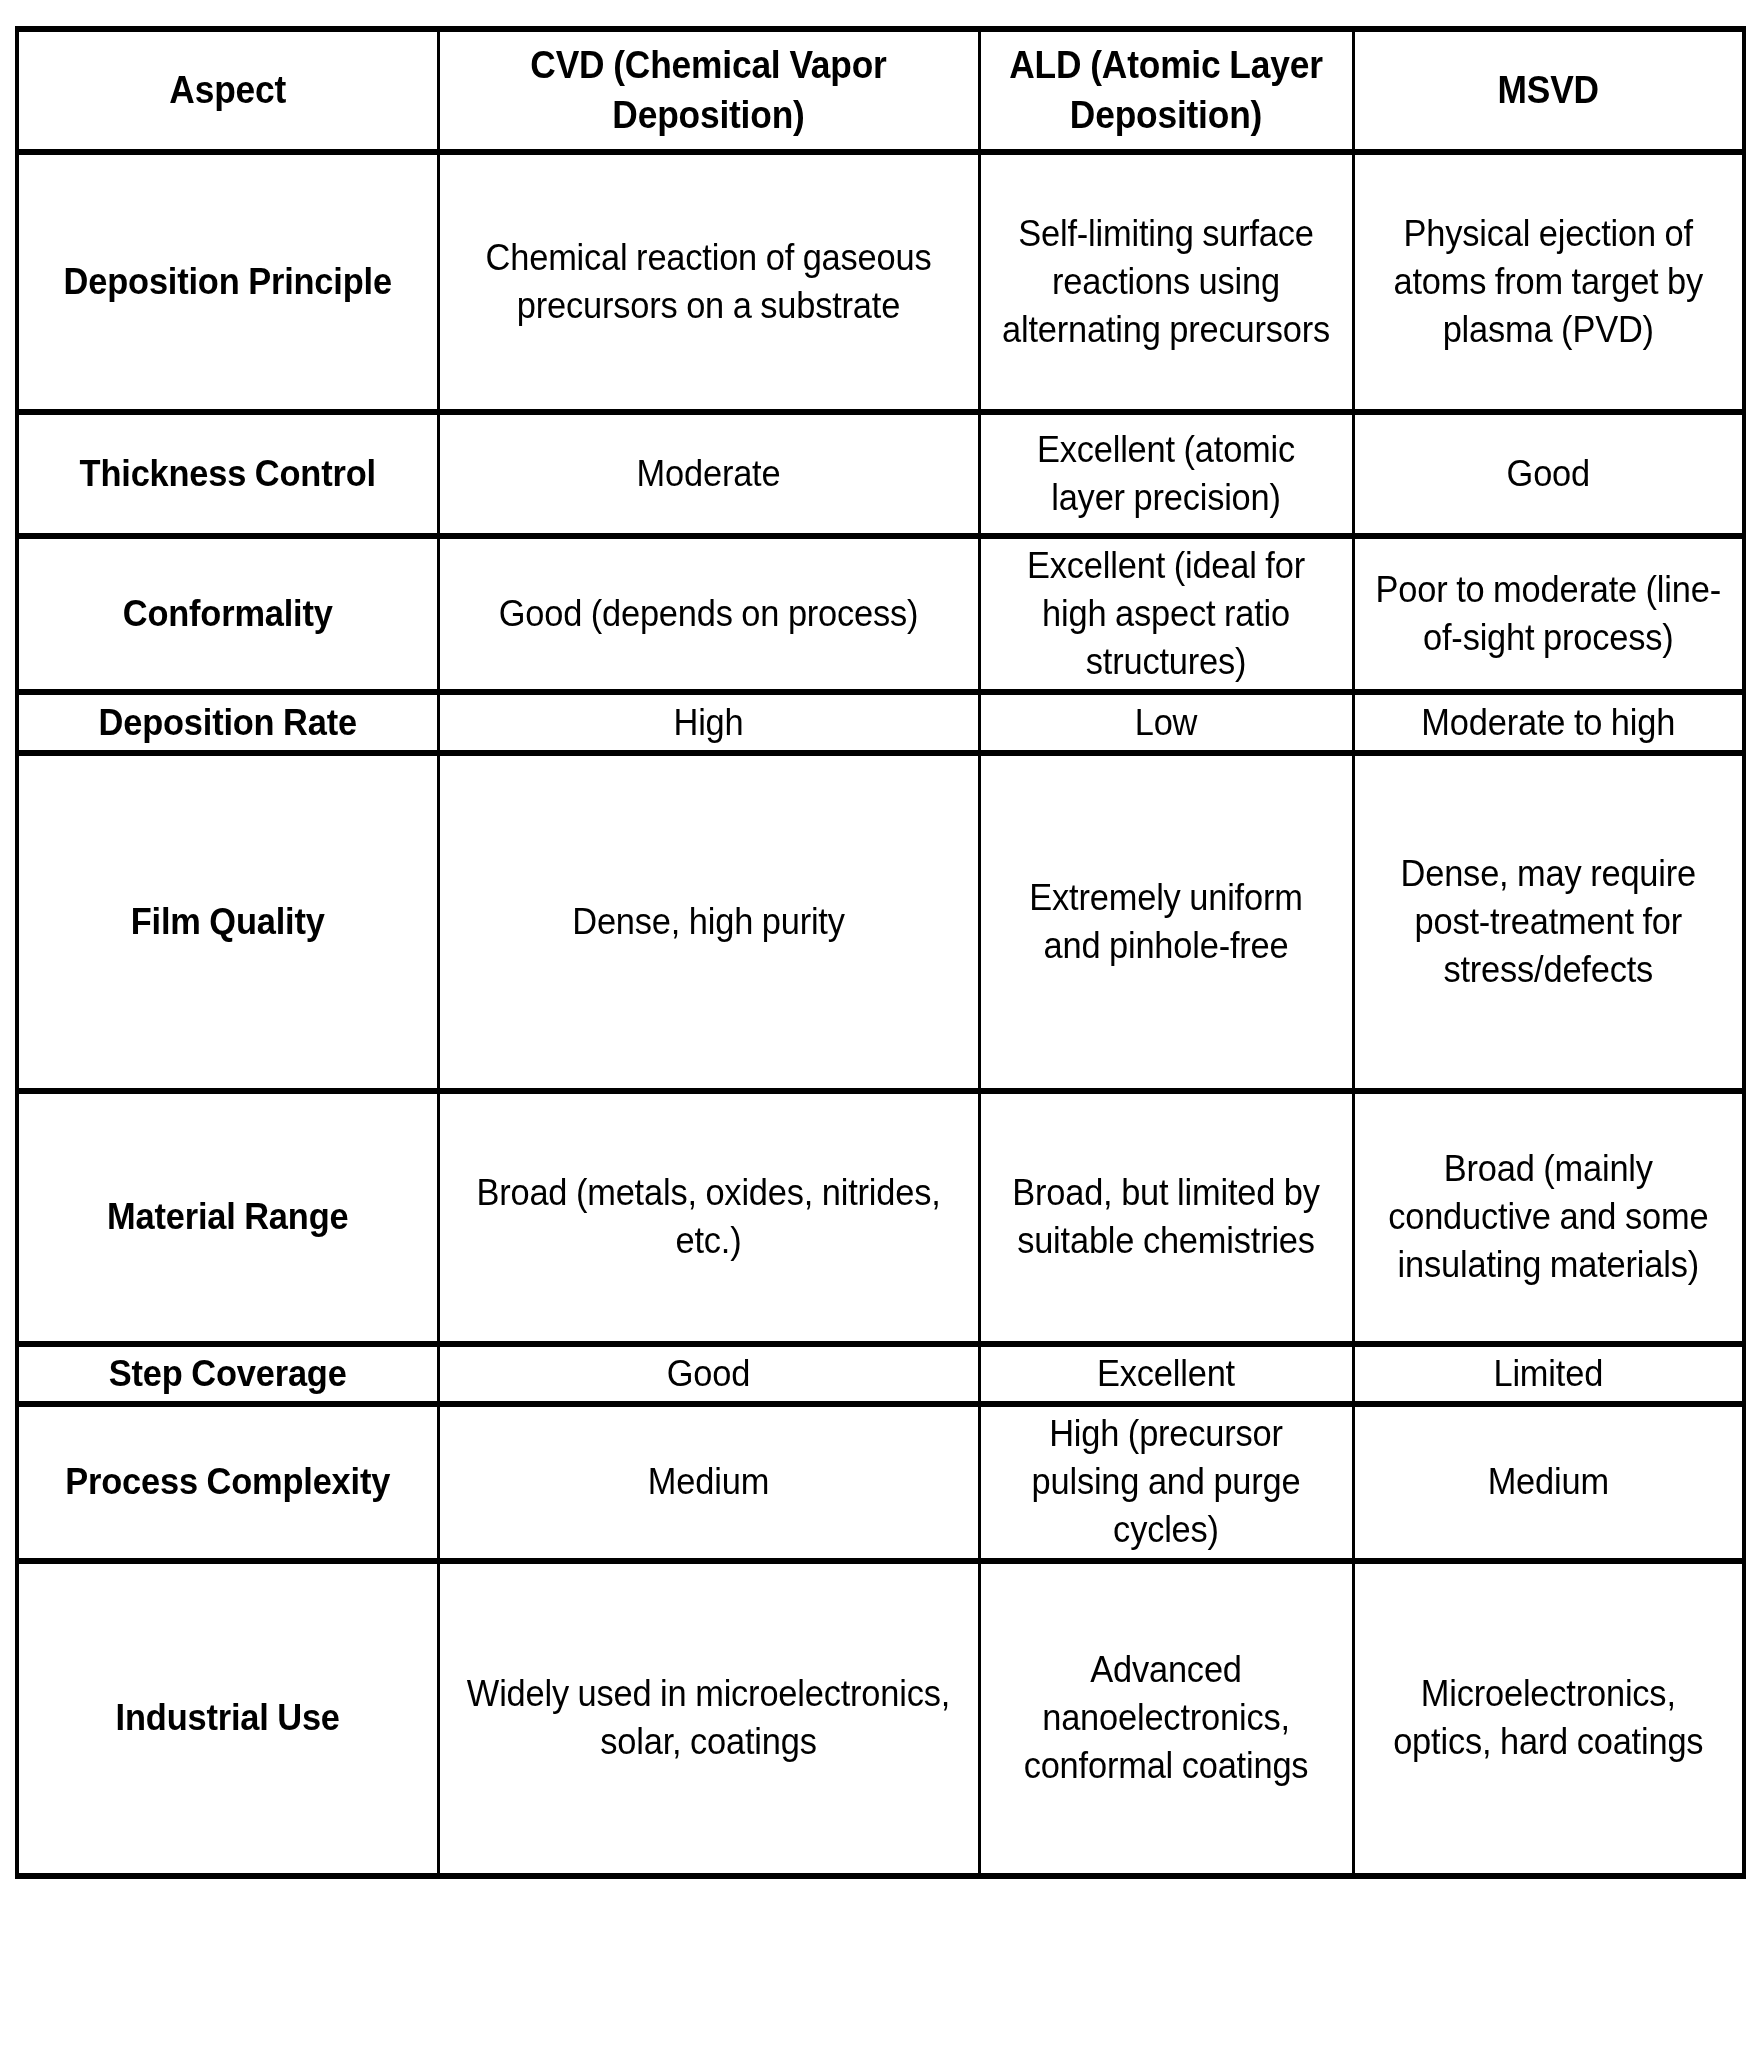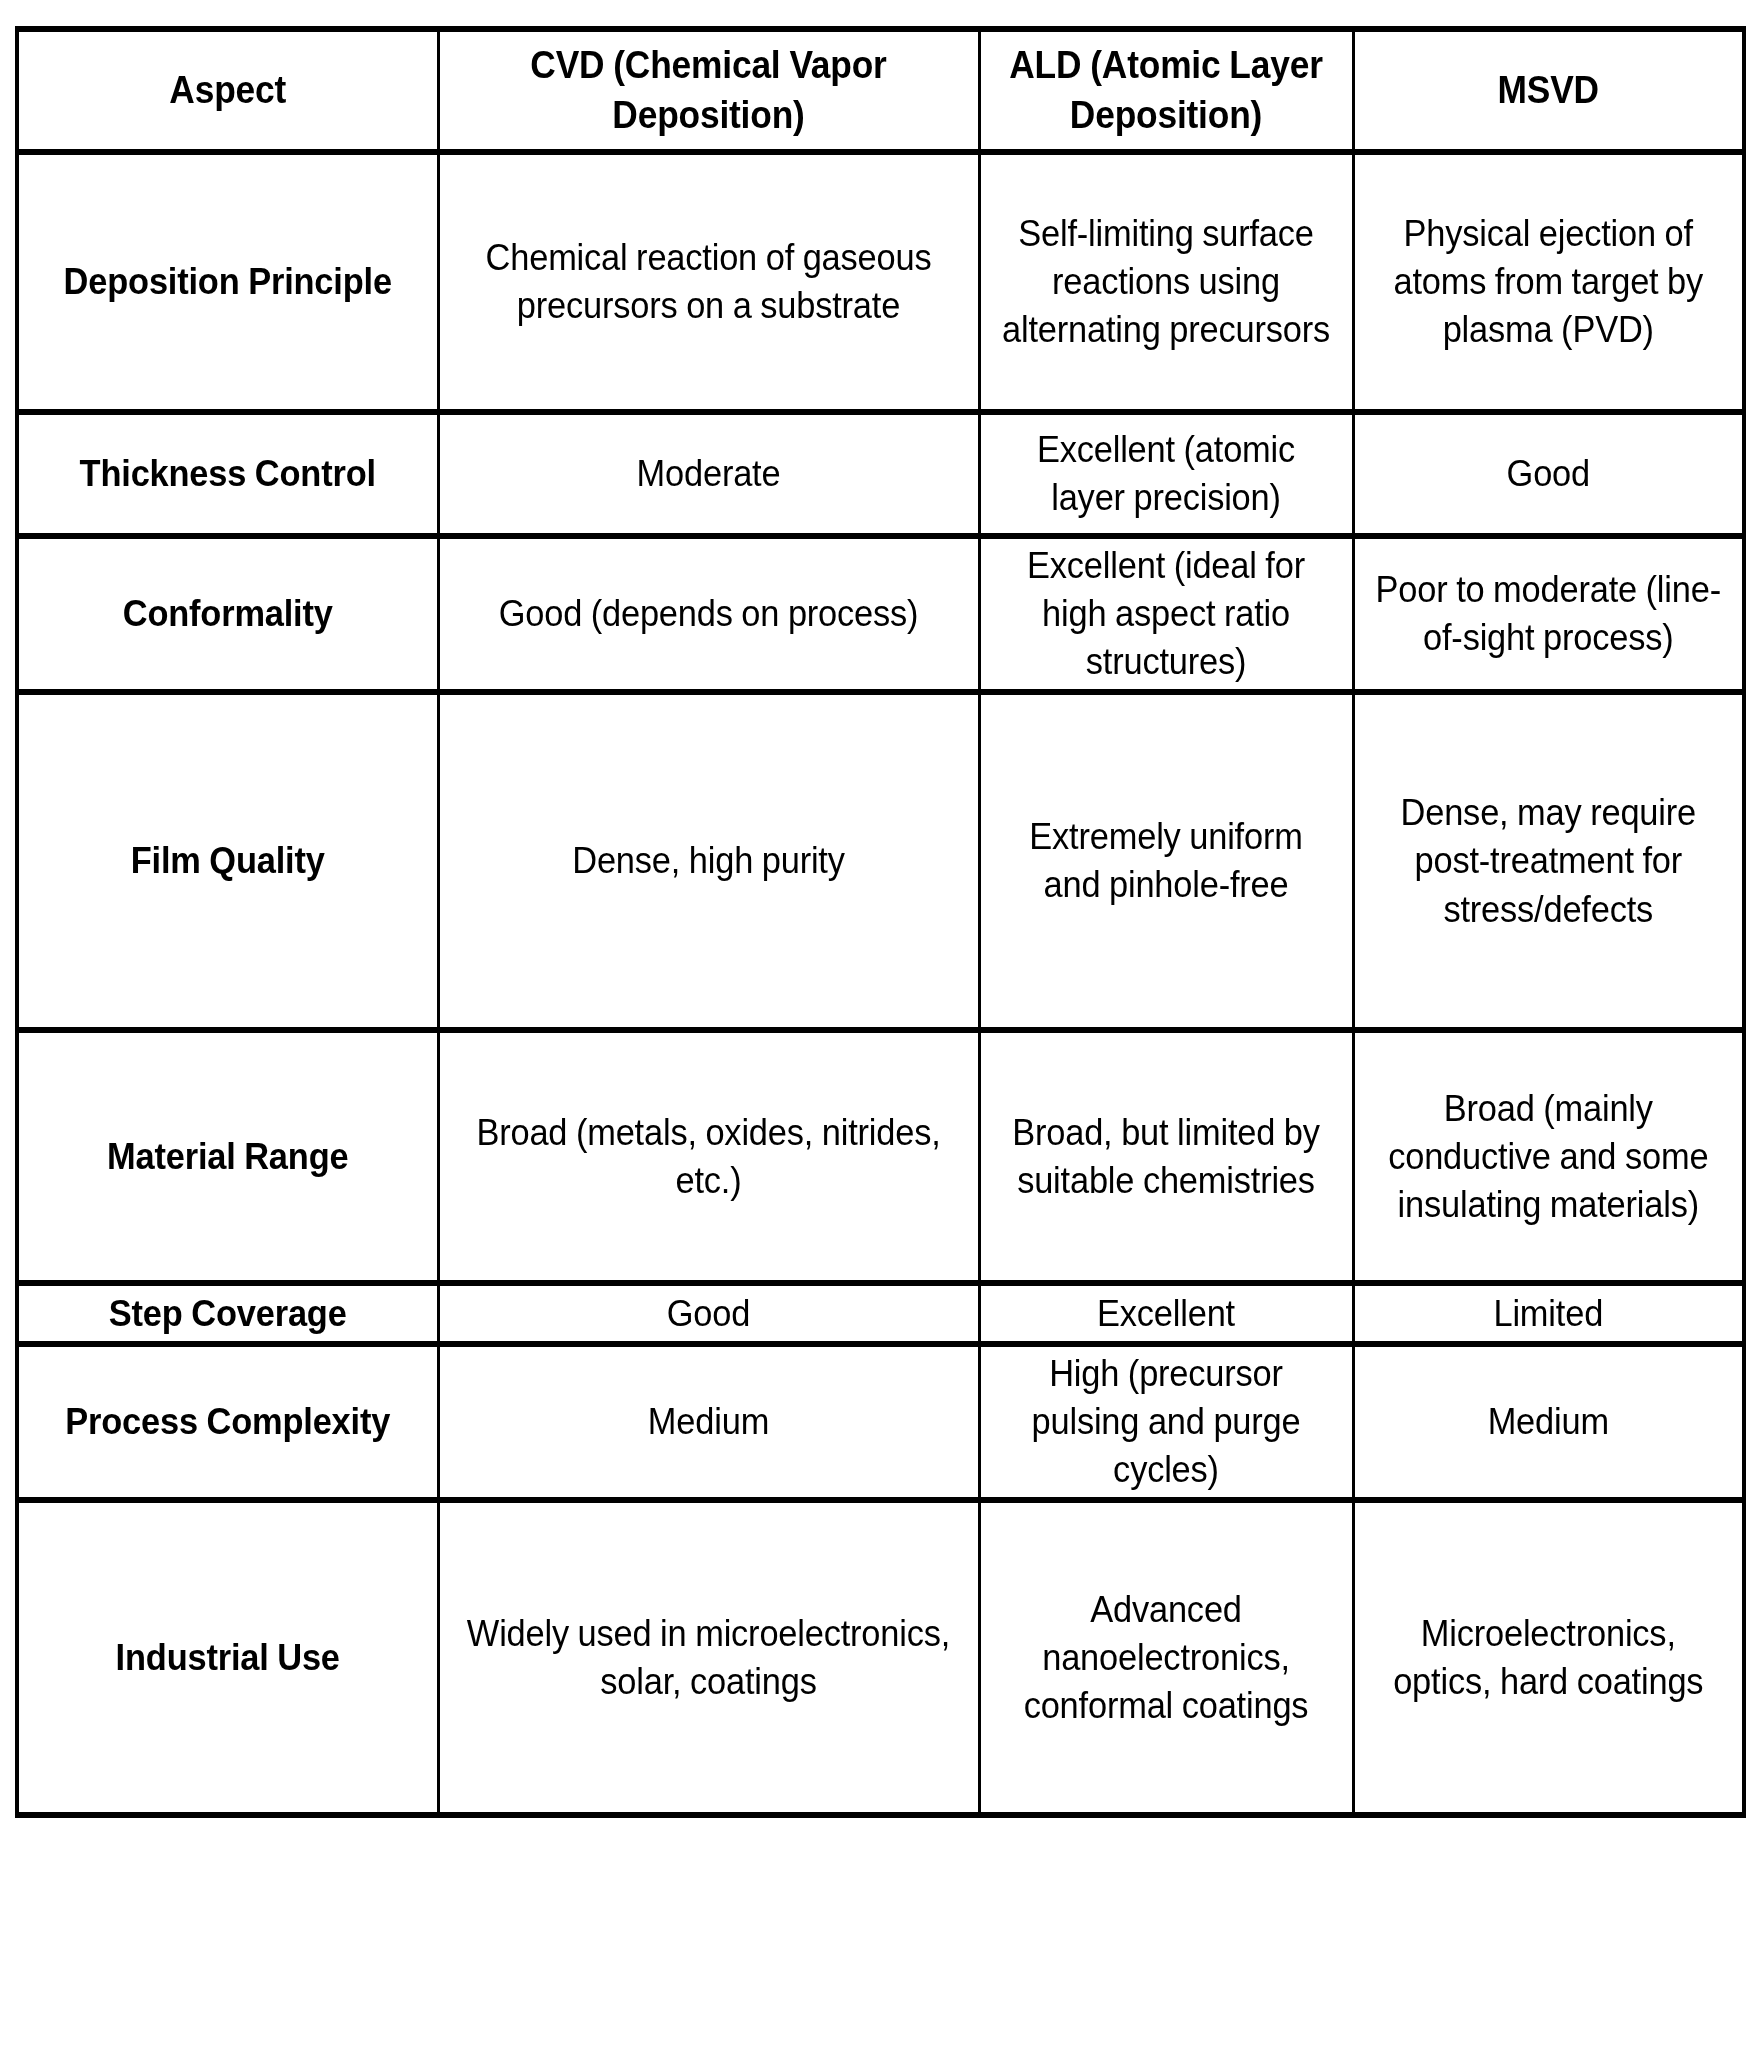"Deposition Rate" tr.r-3 { html: none -> <tr> <td> <span>Deposition Rate</span> </td> <td> <span>High</span> </td> <td> <span>Low</span> </td> <td> <span>Moderate to high</span> </td> </tr> }
